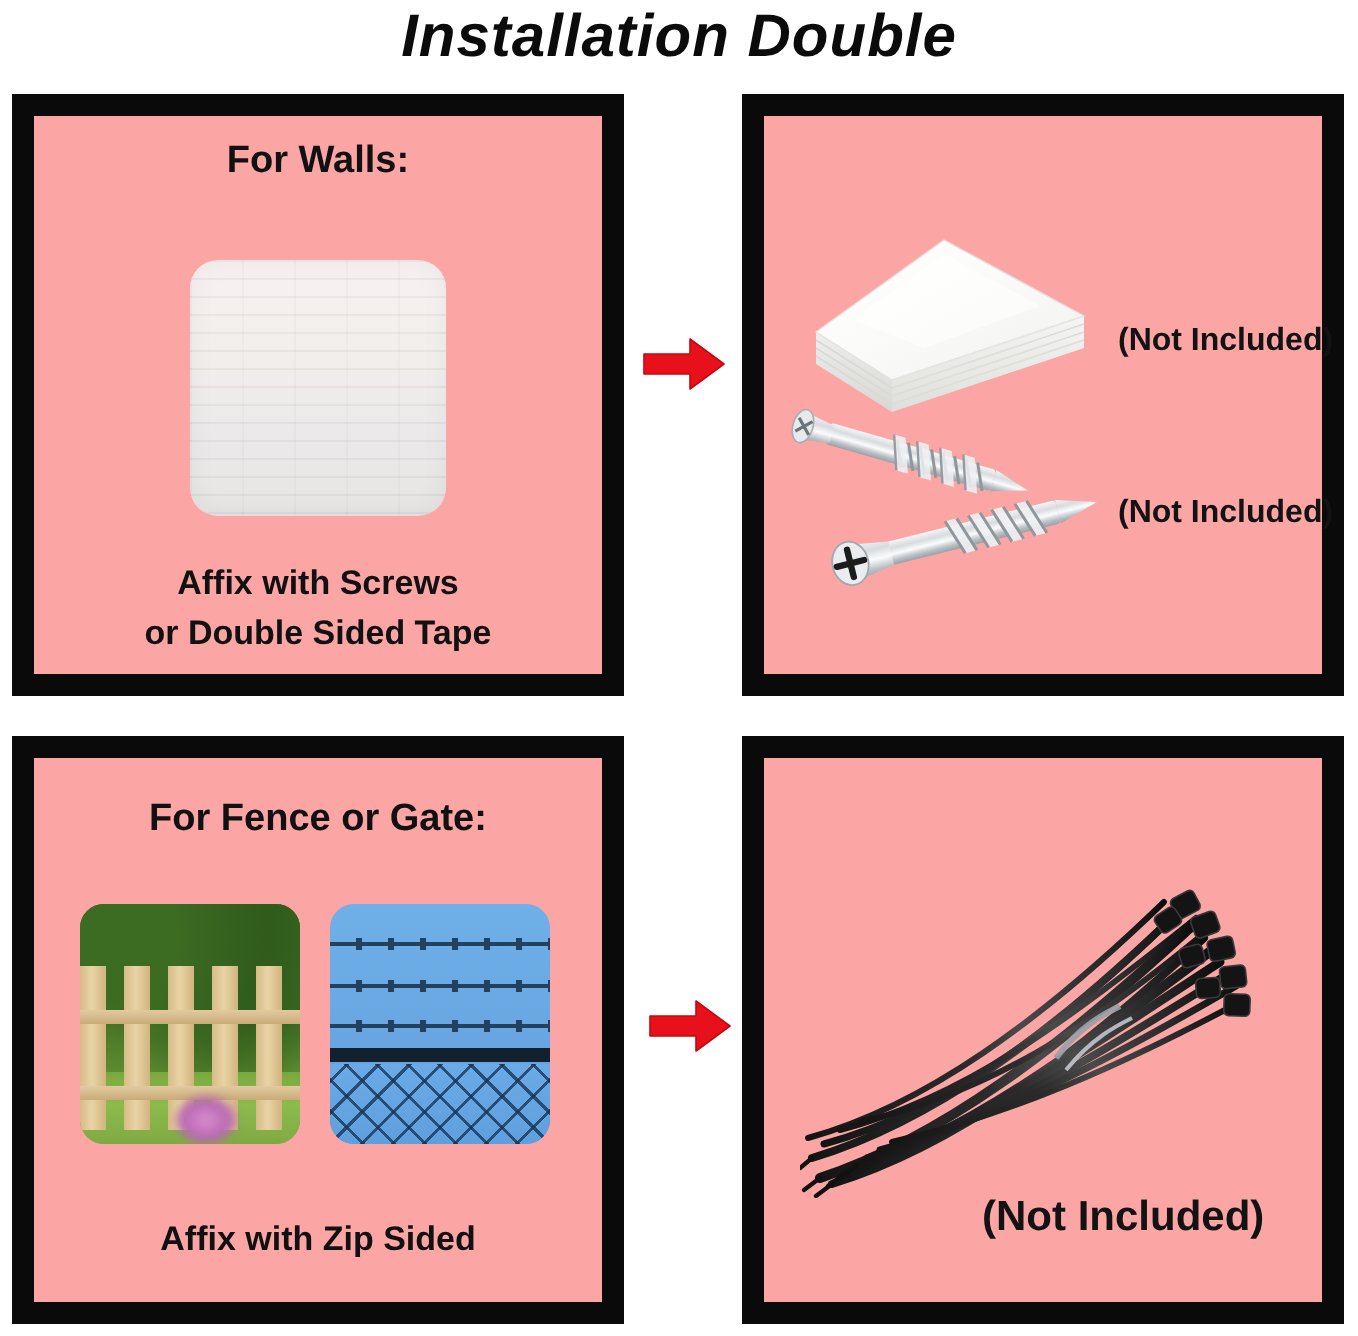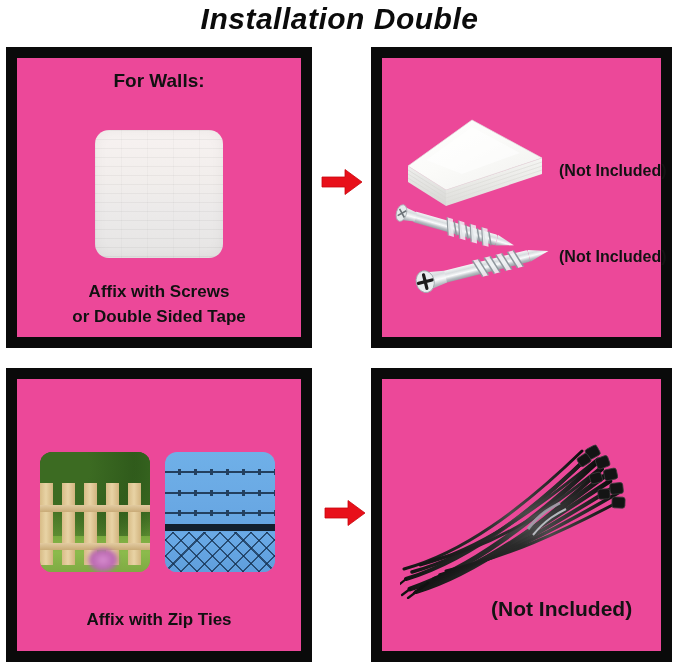"For Walls:" .panel-inner { background: #ec4899 -> #fca5a5 }
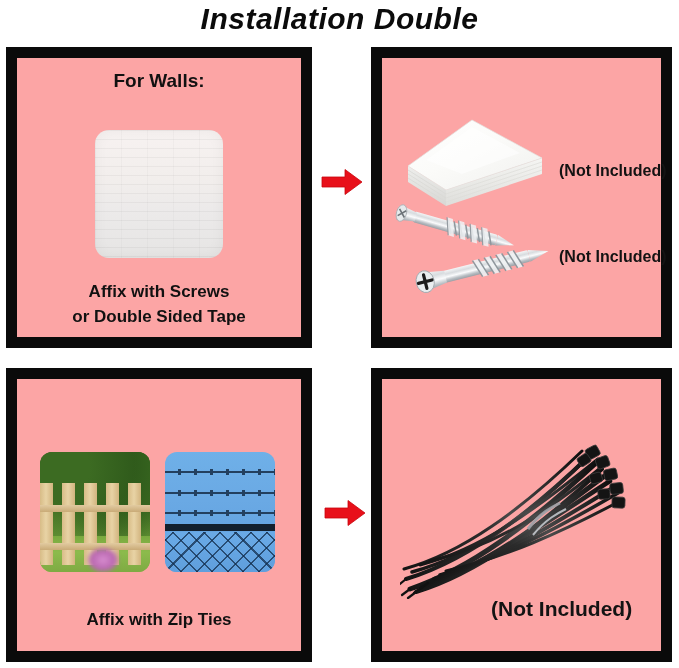"For Fence or Gate:" div.panel-heading { html: none -> <div>For Fence or Gate:</div> }
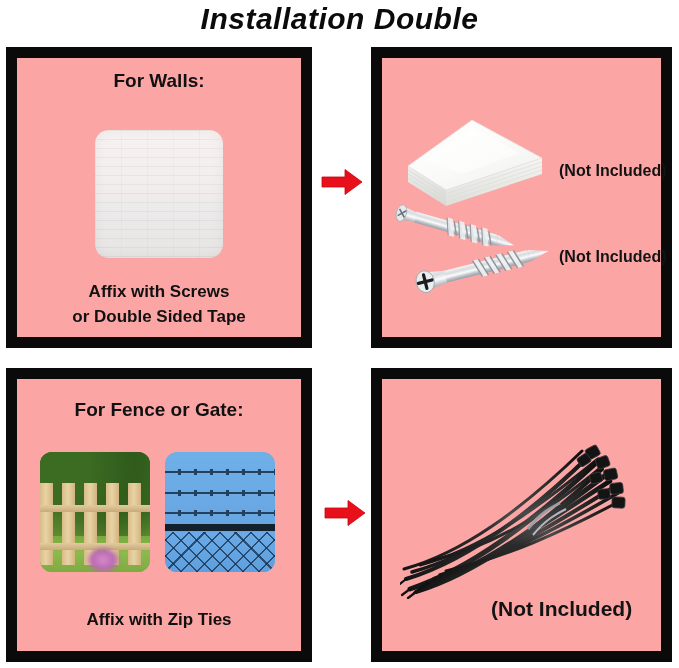"Affix with Zip Ties" div.panel-caption { text: Ties -> Sided }
